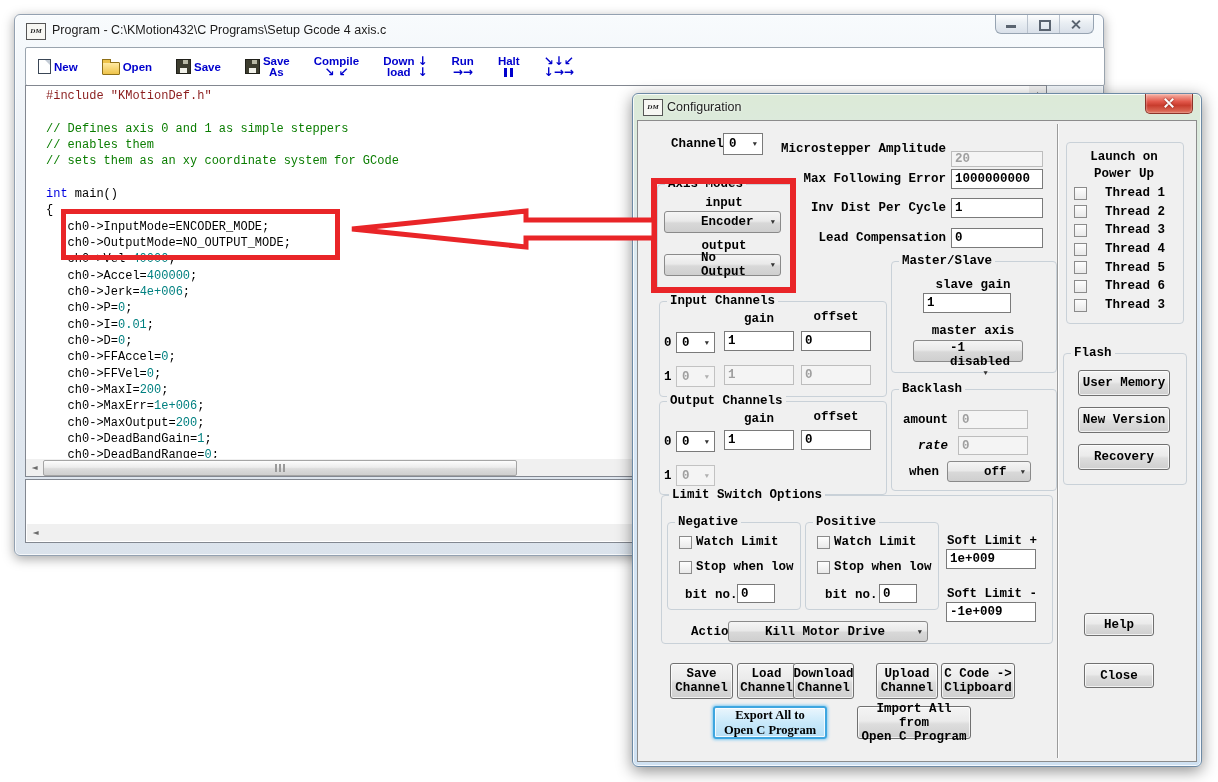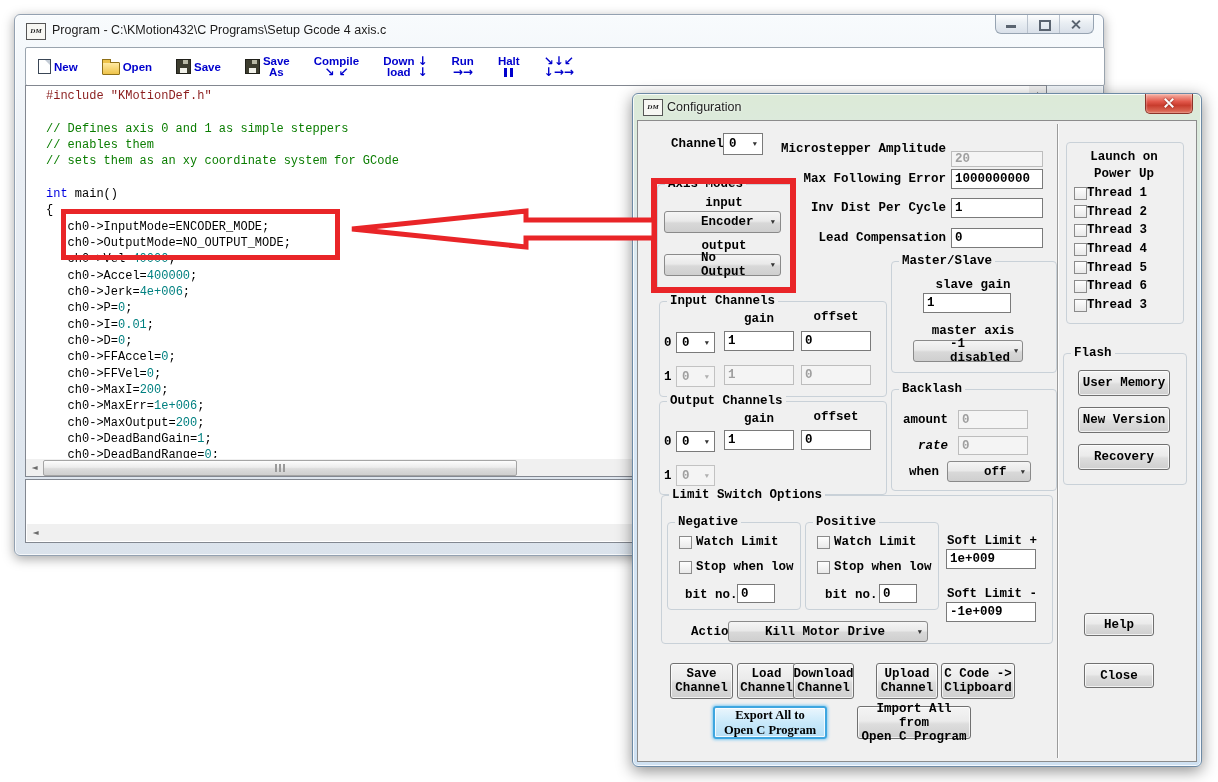"Thread 1" .thread-row { gap: 0 -> 18px }
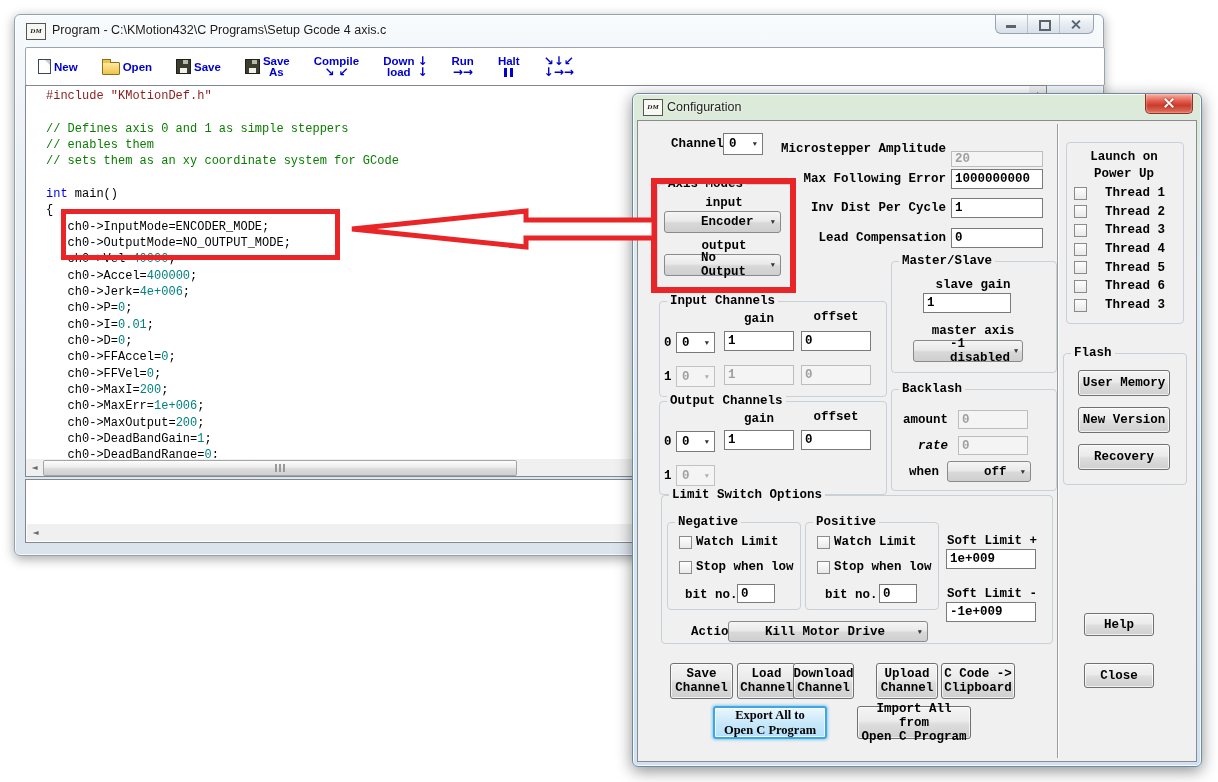"-1 disabled" div.combo { flex-direction: none -> column }
